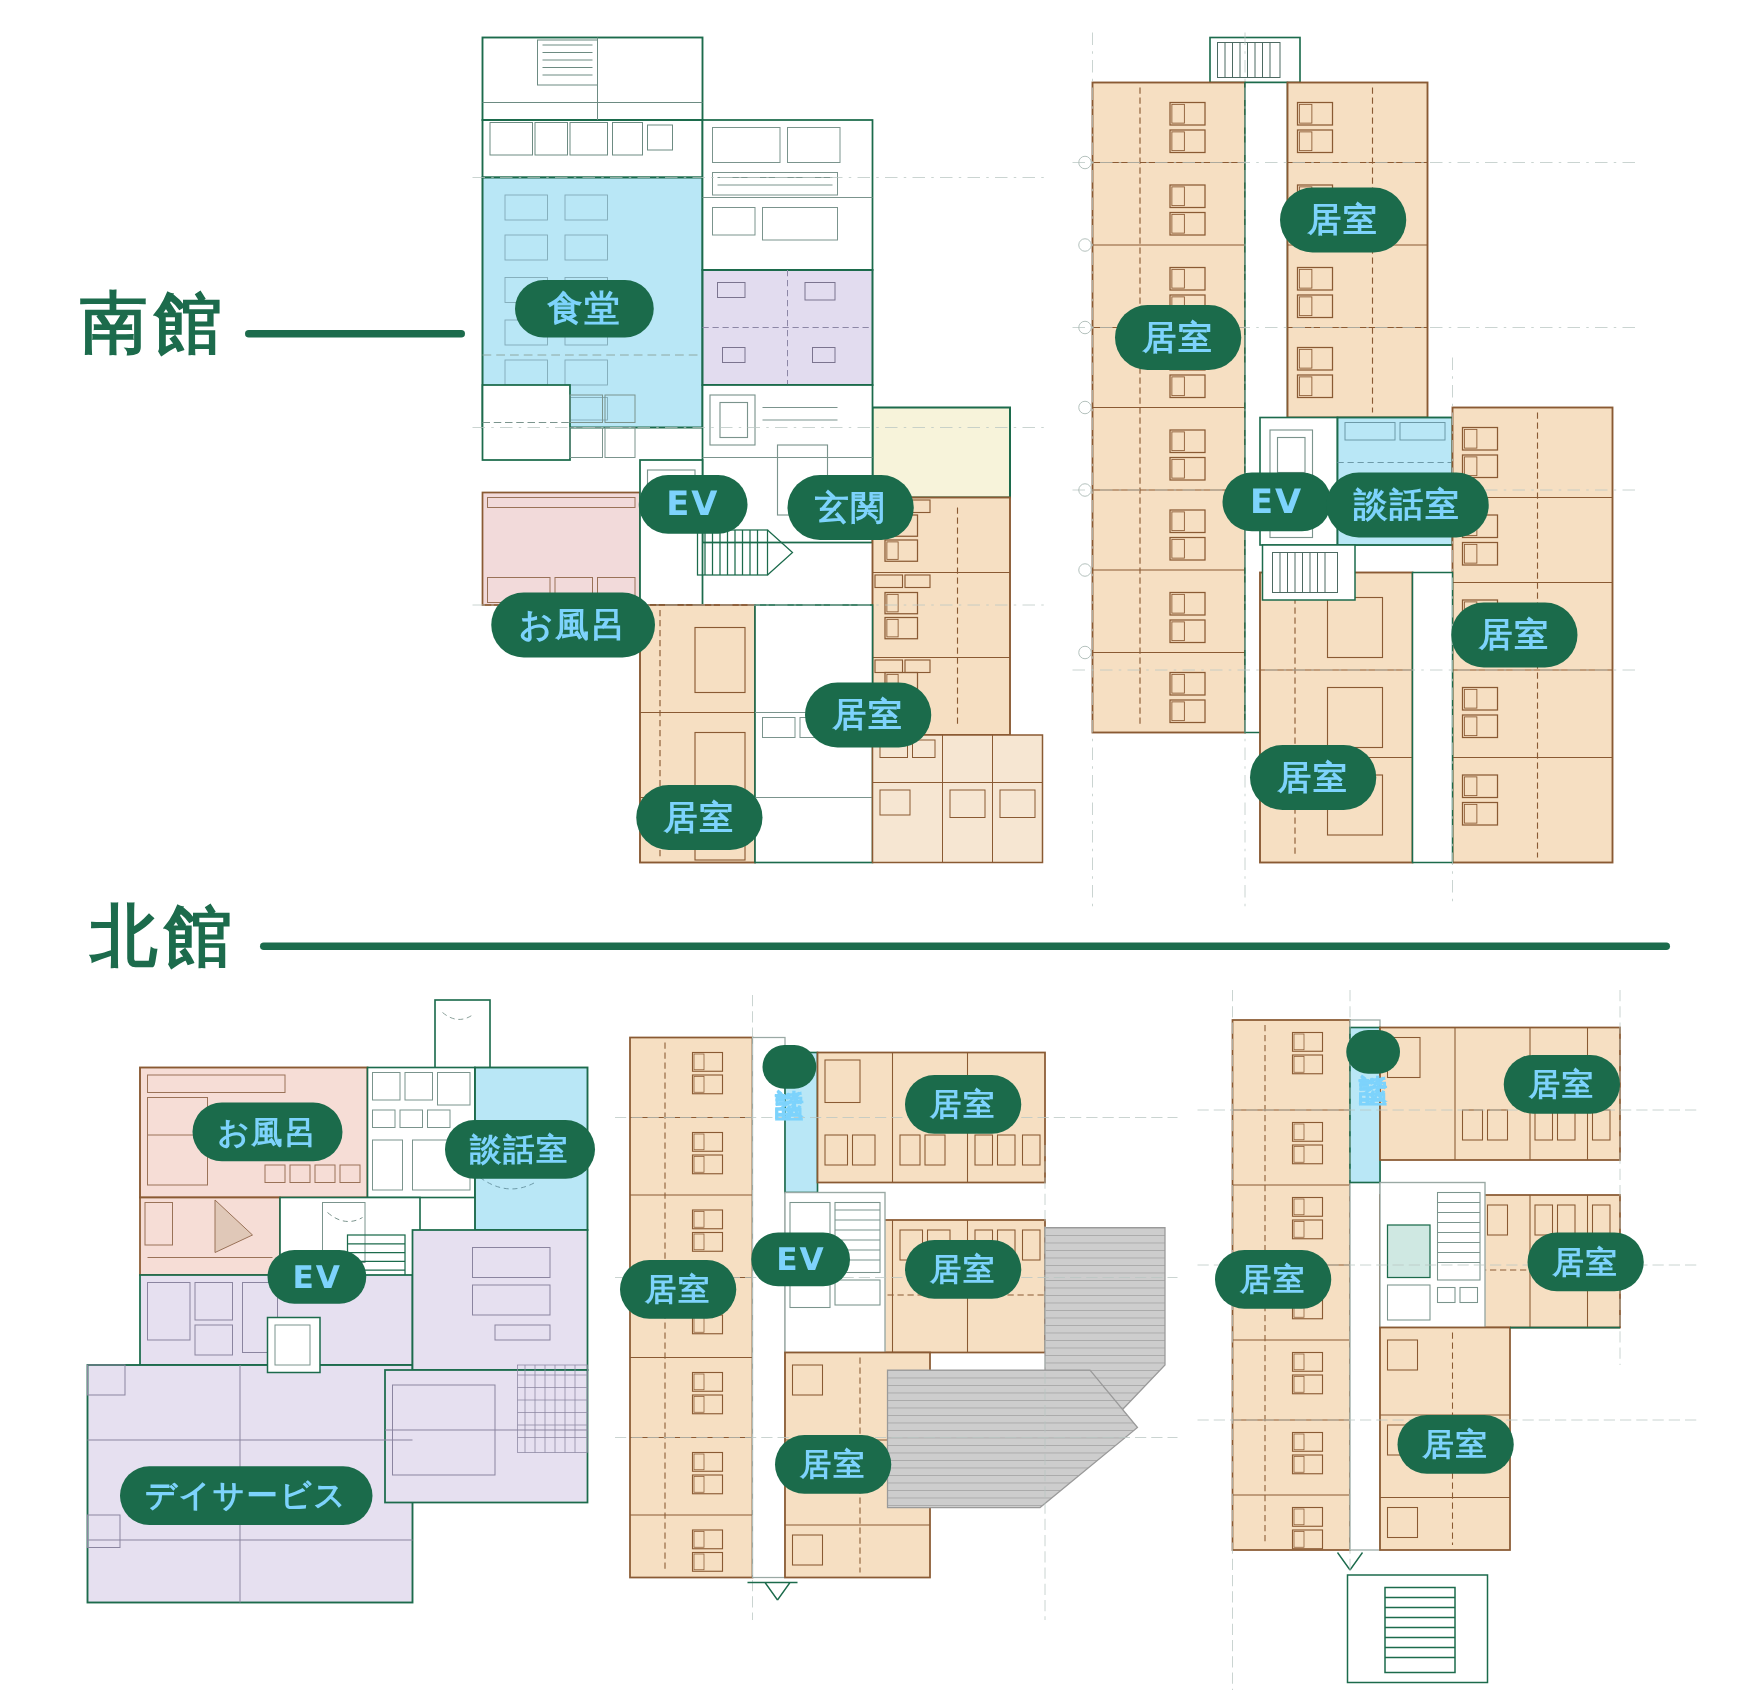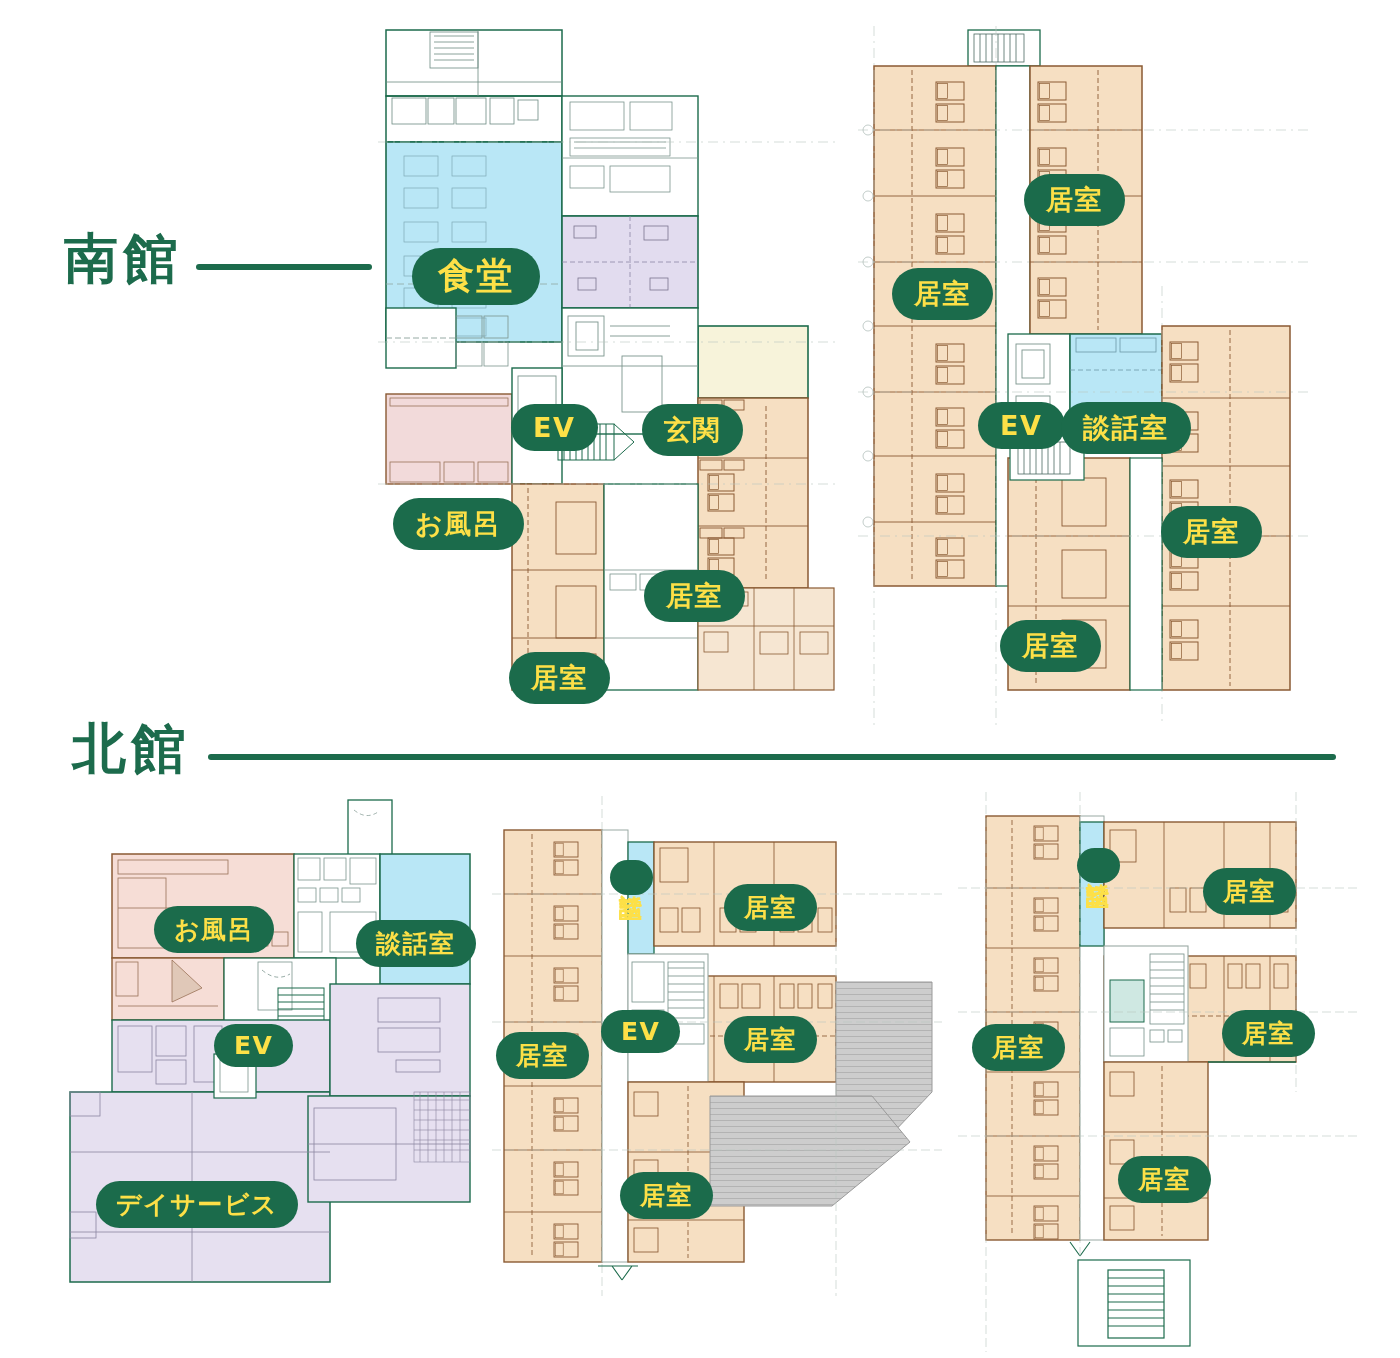"居室" .pill { color: #fde047 -> #7dd3fc; margin-top: 24px -> none }
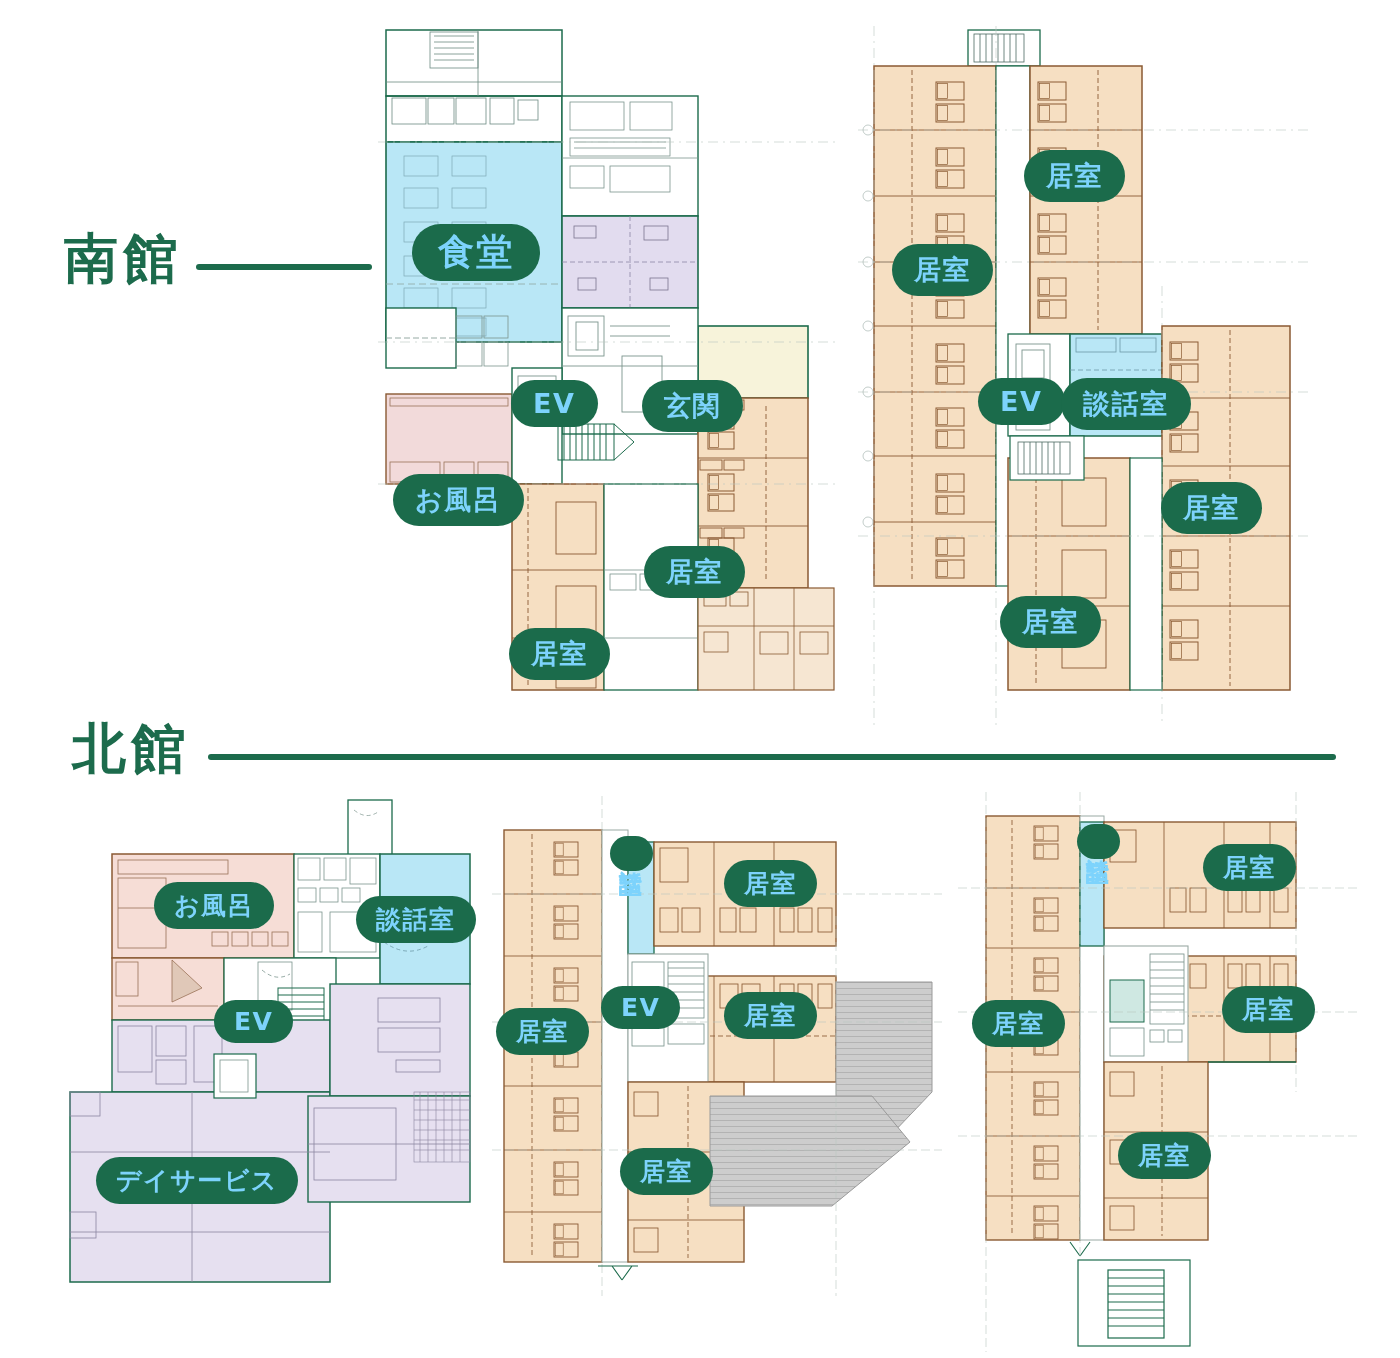"食堂" .pill.sz-lg { font-size: 36px -> 28px }
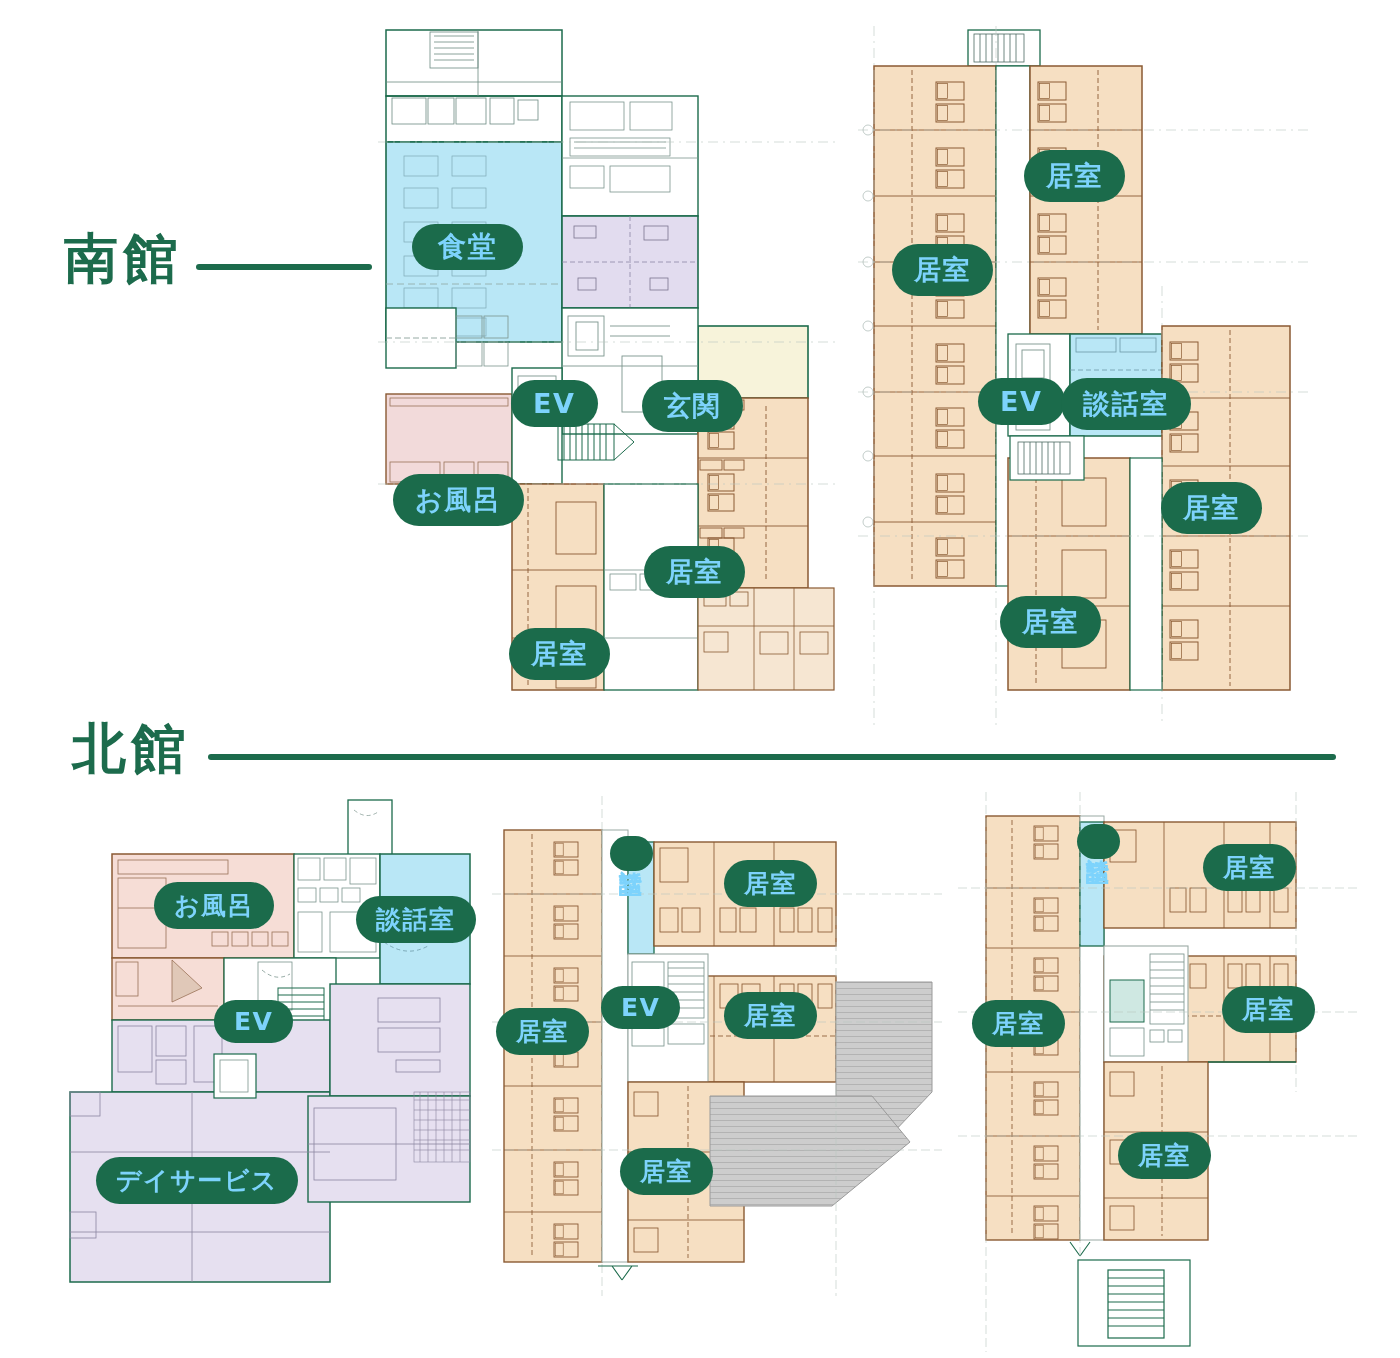"玄関" div.pill { left: 264px -> 252px }
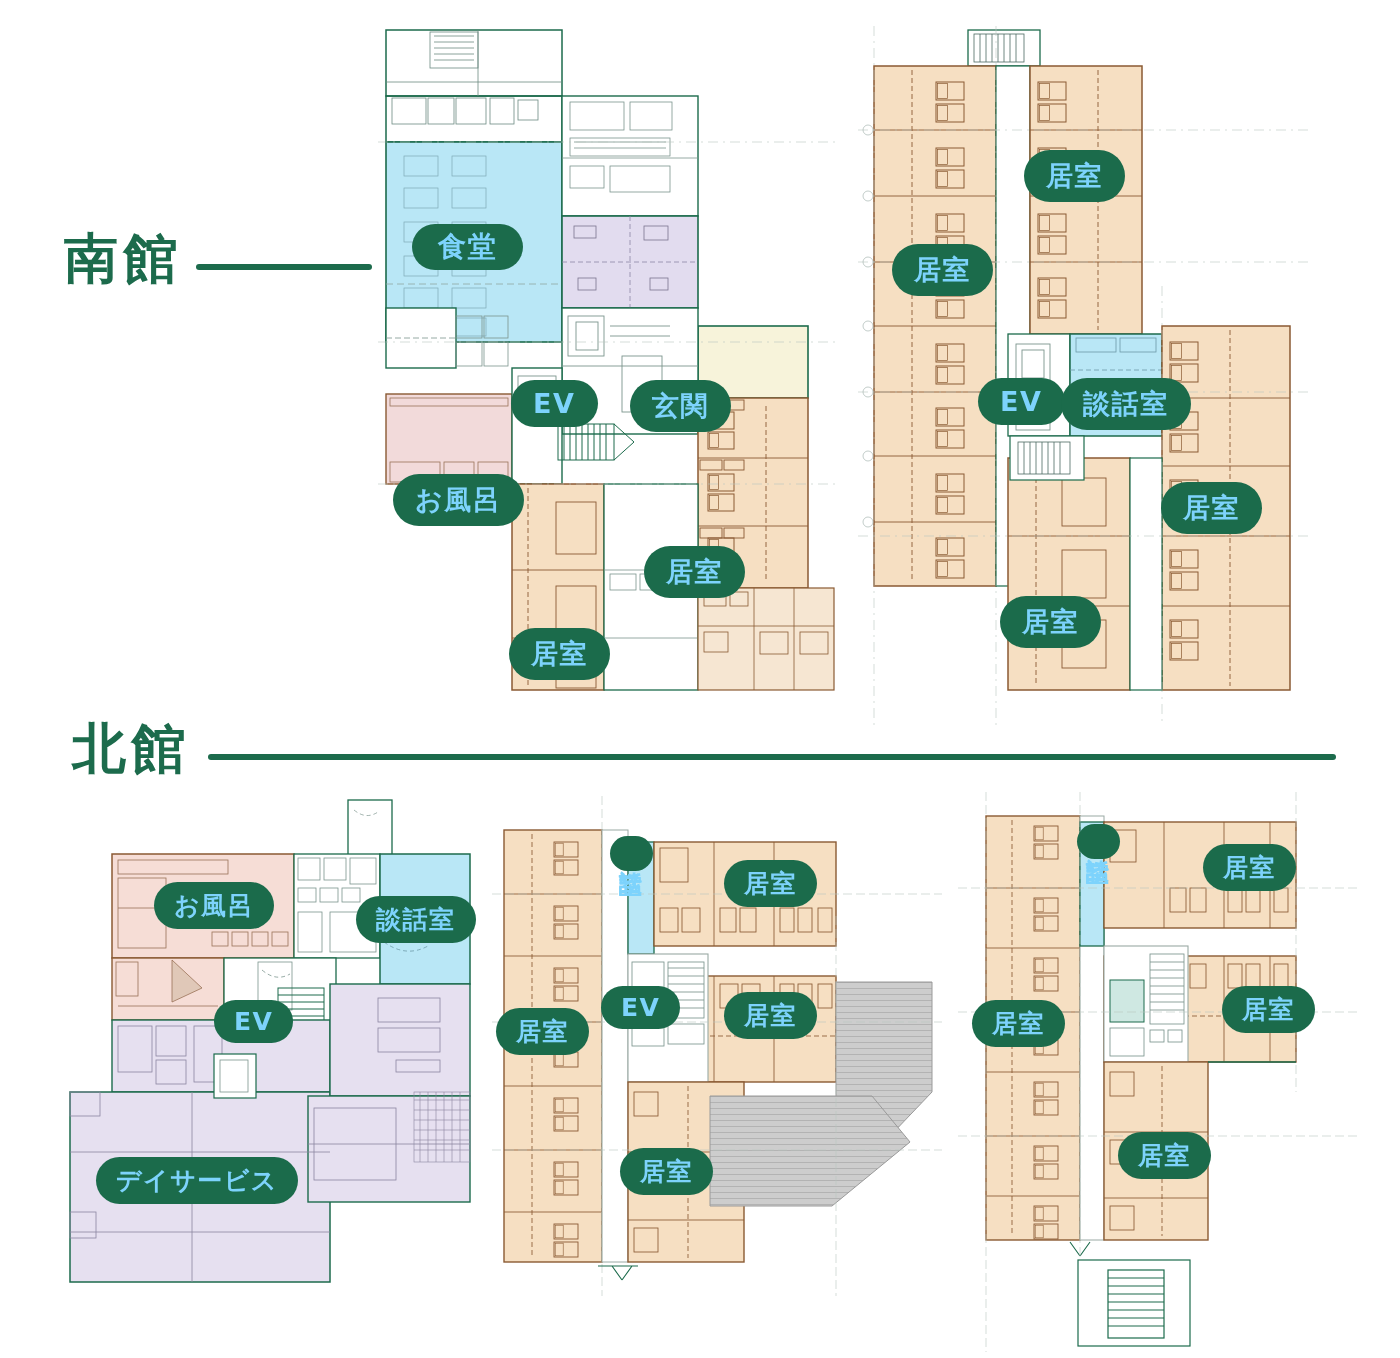"デイサービス" div.pill { top: 365px -> 381px }
